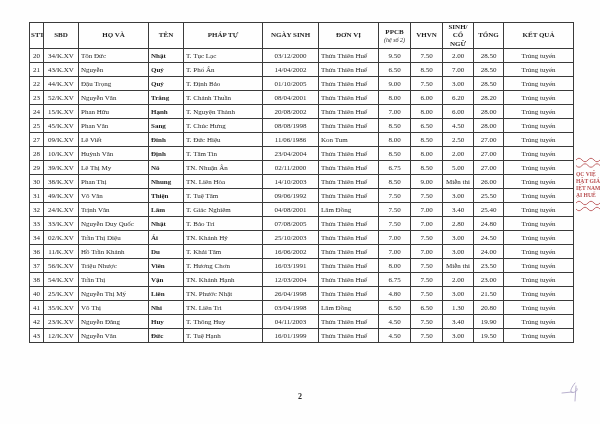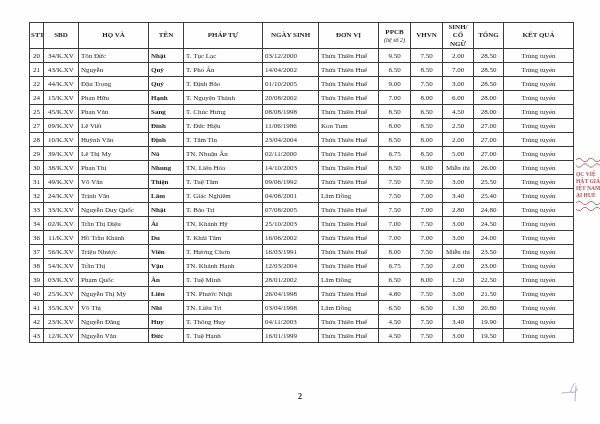"03/12/2000" td.ar { text-align: left -> center }
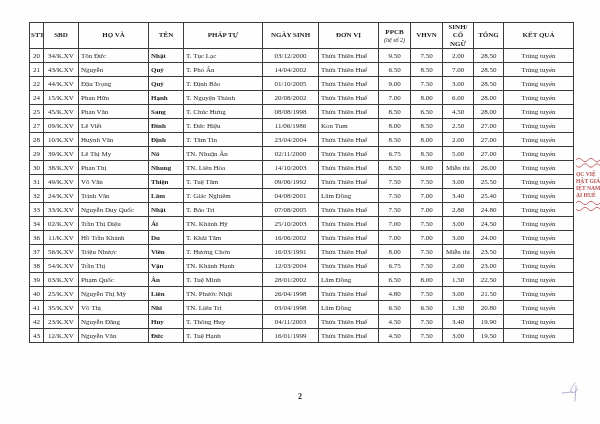"23" tr { html: none -> <tr> <td>23</td> <td>52/K.XV</td> <td>Nguyễn Văn</td> <td>Trắng</td> <td>T. Chánh Thuần</td> <td>08/04/2001</td> <td>Thừa Thiên Huế</td> <td>8.00</td> <td>6.00</td> <td>6.20</td> <td>28.20</td> <td>Trúng tuyển</td> </tr> }
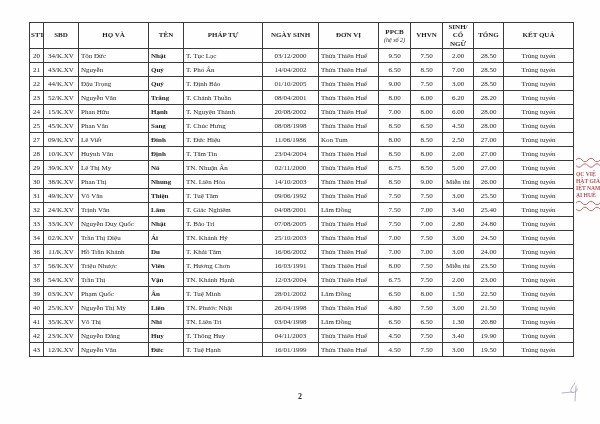"39" tr { html: <tr> <td>39</td> <td>03/K.XV</td> <td>Phạm Quốc</td> <td>Ân</td> <td>T. Tuệ Minh</td> <td>28/01/2002</td> <td>Lâm Đồng</td> <td>6.50</td> <td>8.00</td> <td>1.50</td> <td>22.50</td> <td>Trúng tuyển</td> </tr> -> none }
